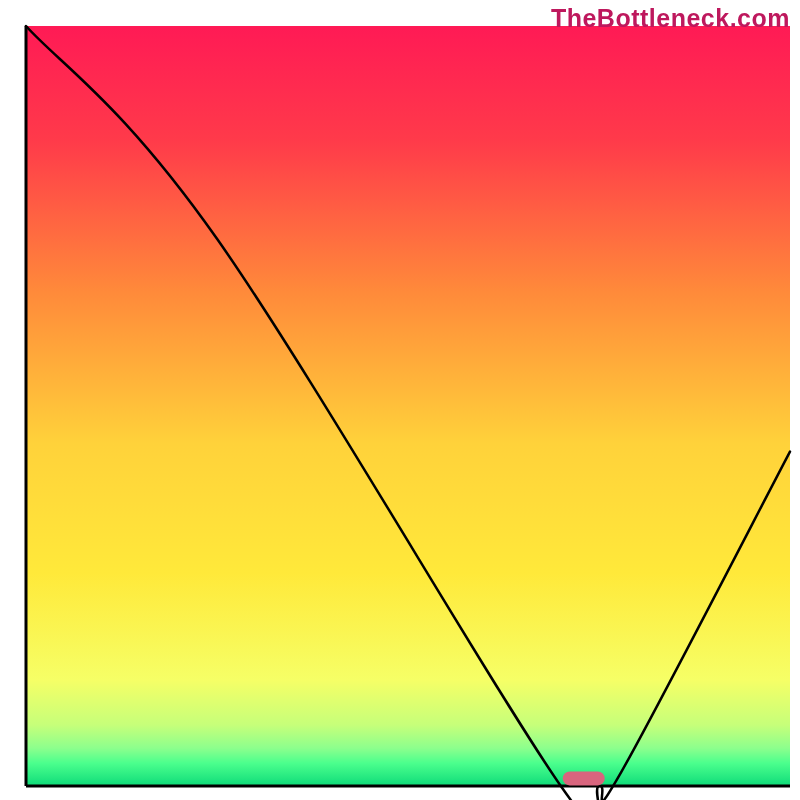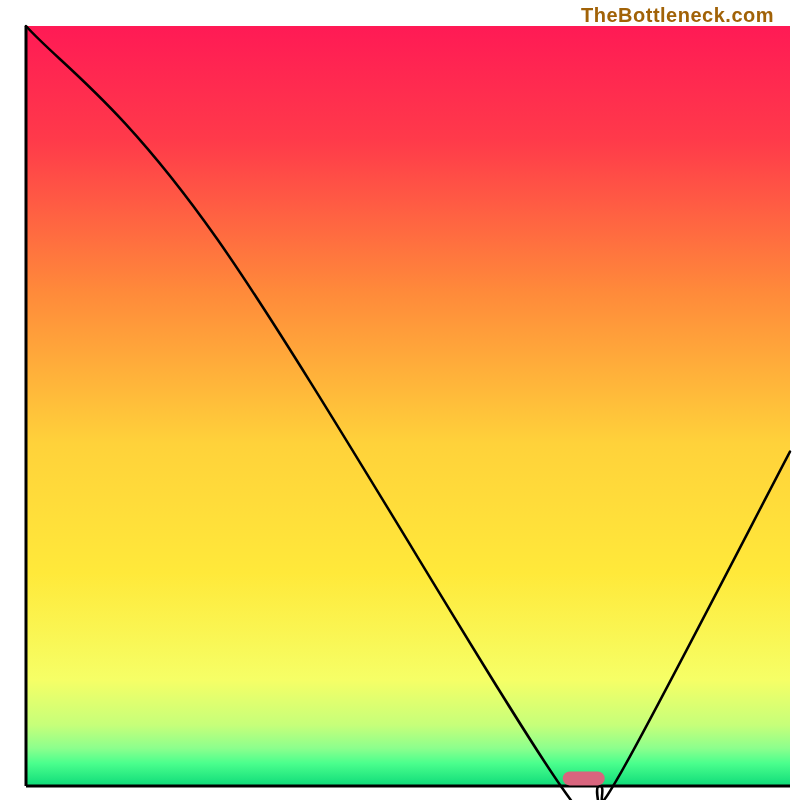"TheBottleneck.com" .watermark { color: #a16207 -> #be185d; font-size: 20px -> 25px; right: 26px -> 10px }
